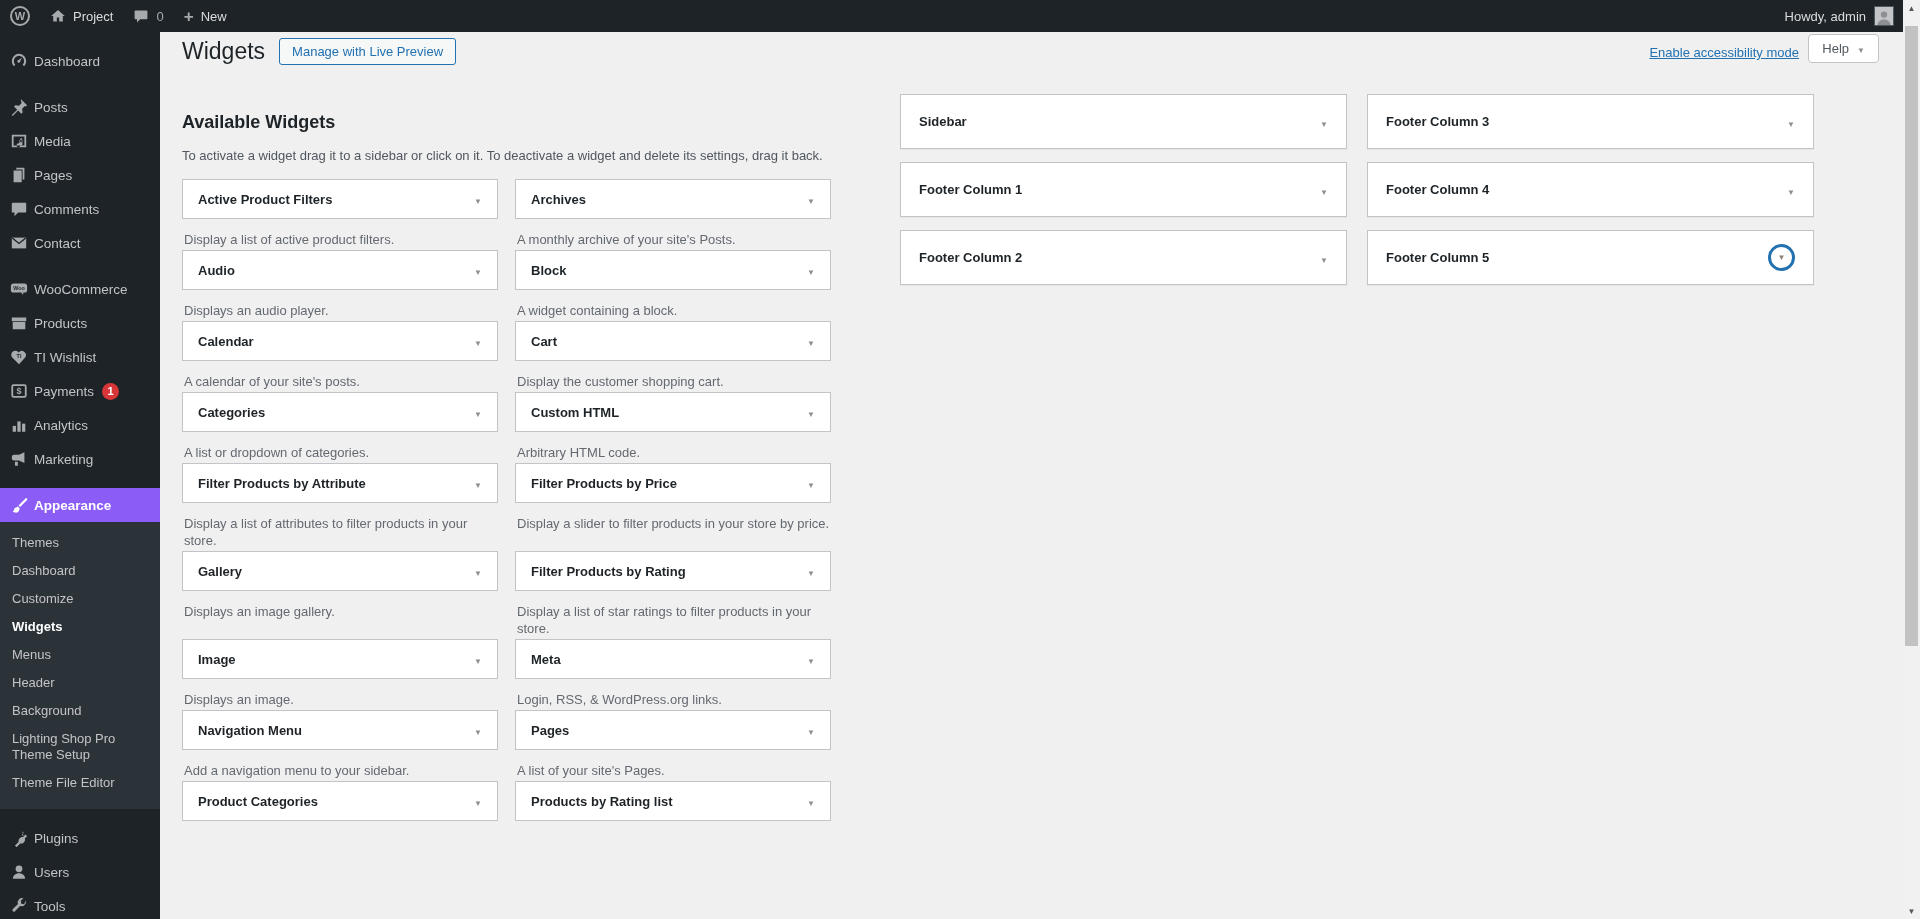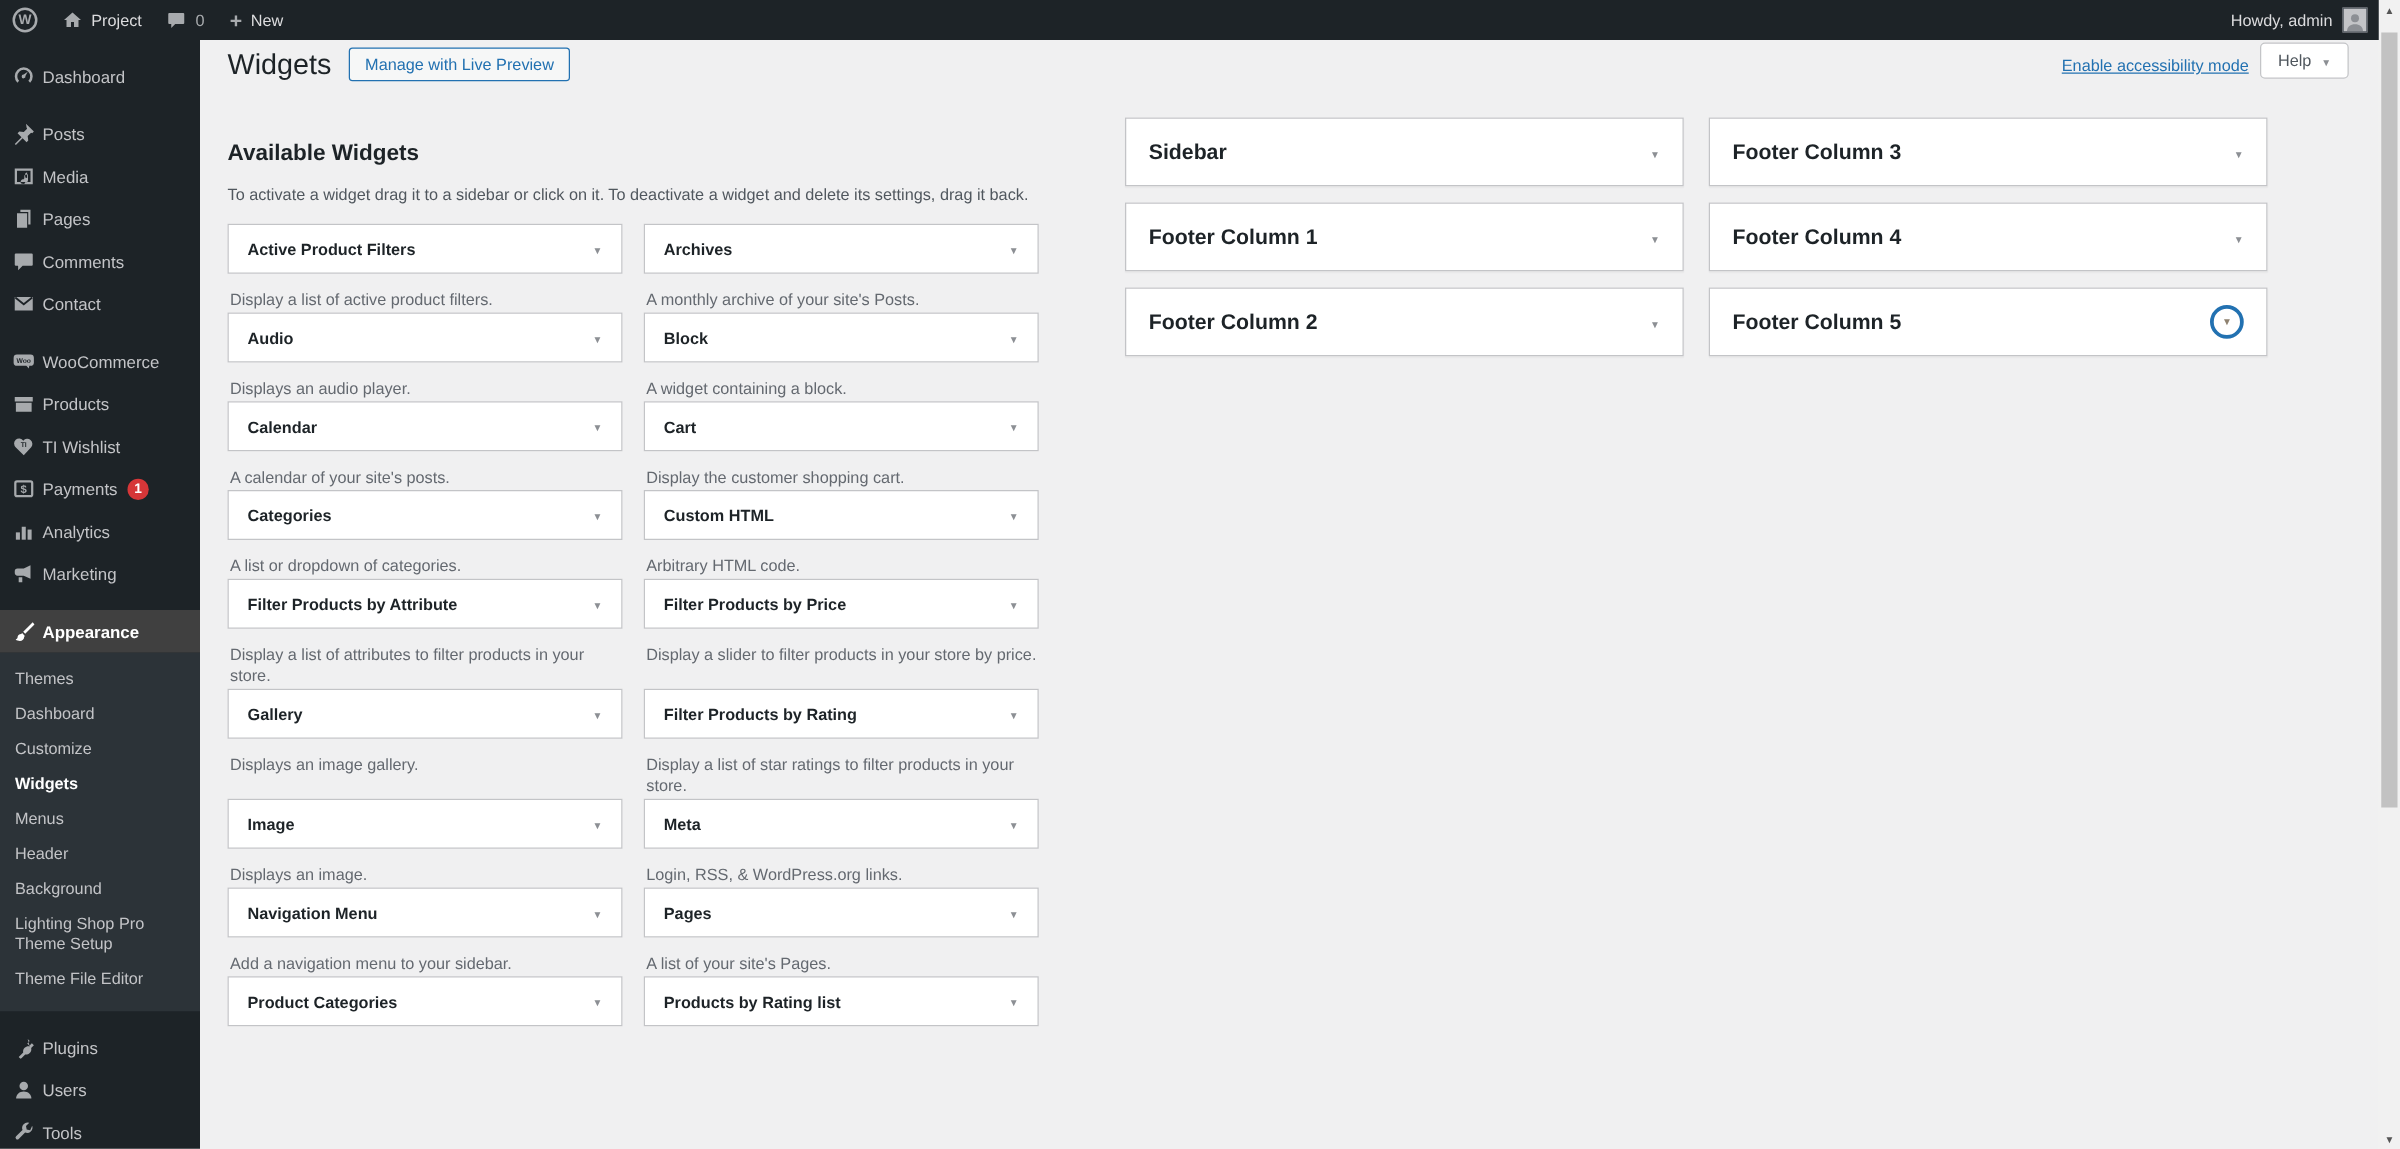"Sidebar" .area-title { font-size: 17px -> 13px }
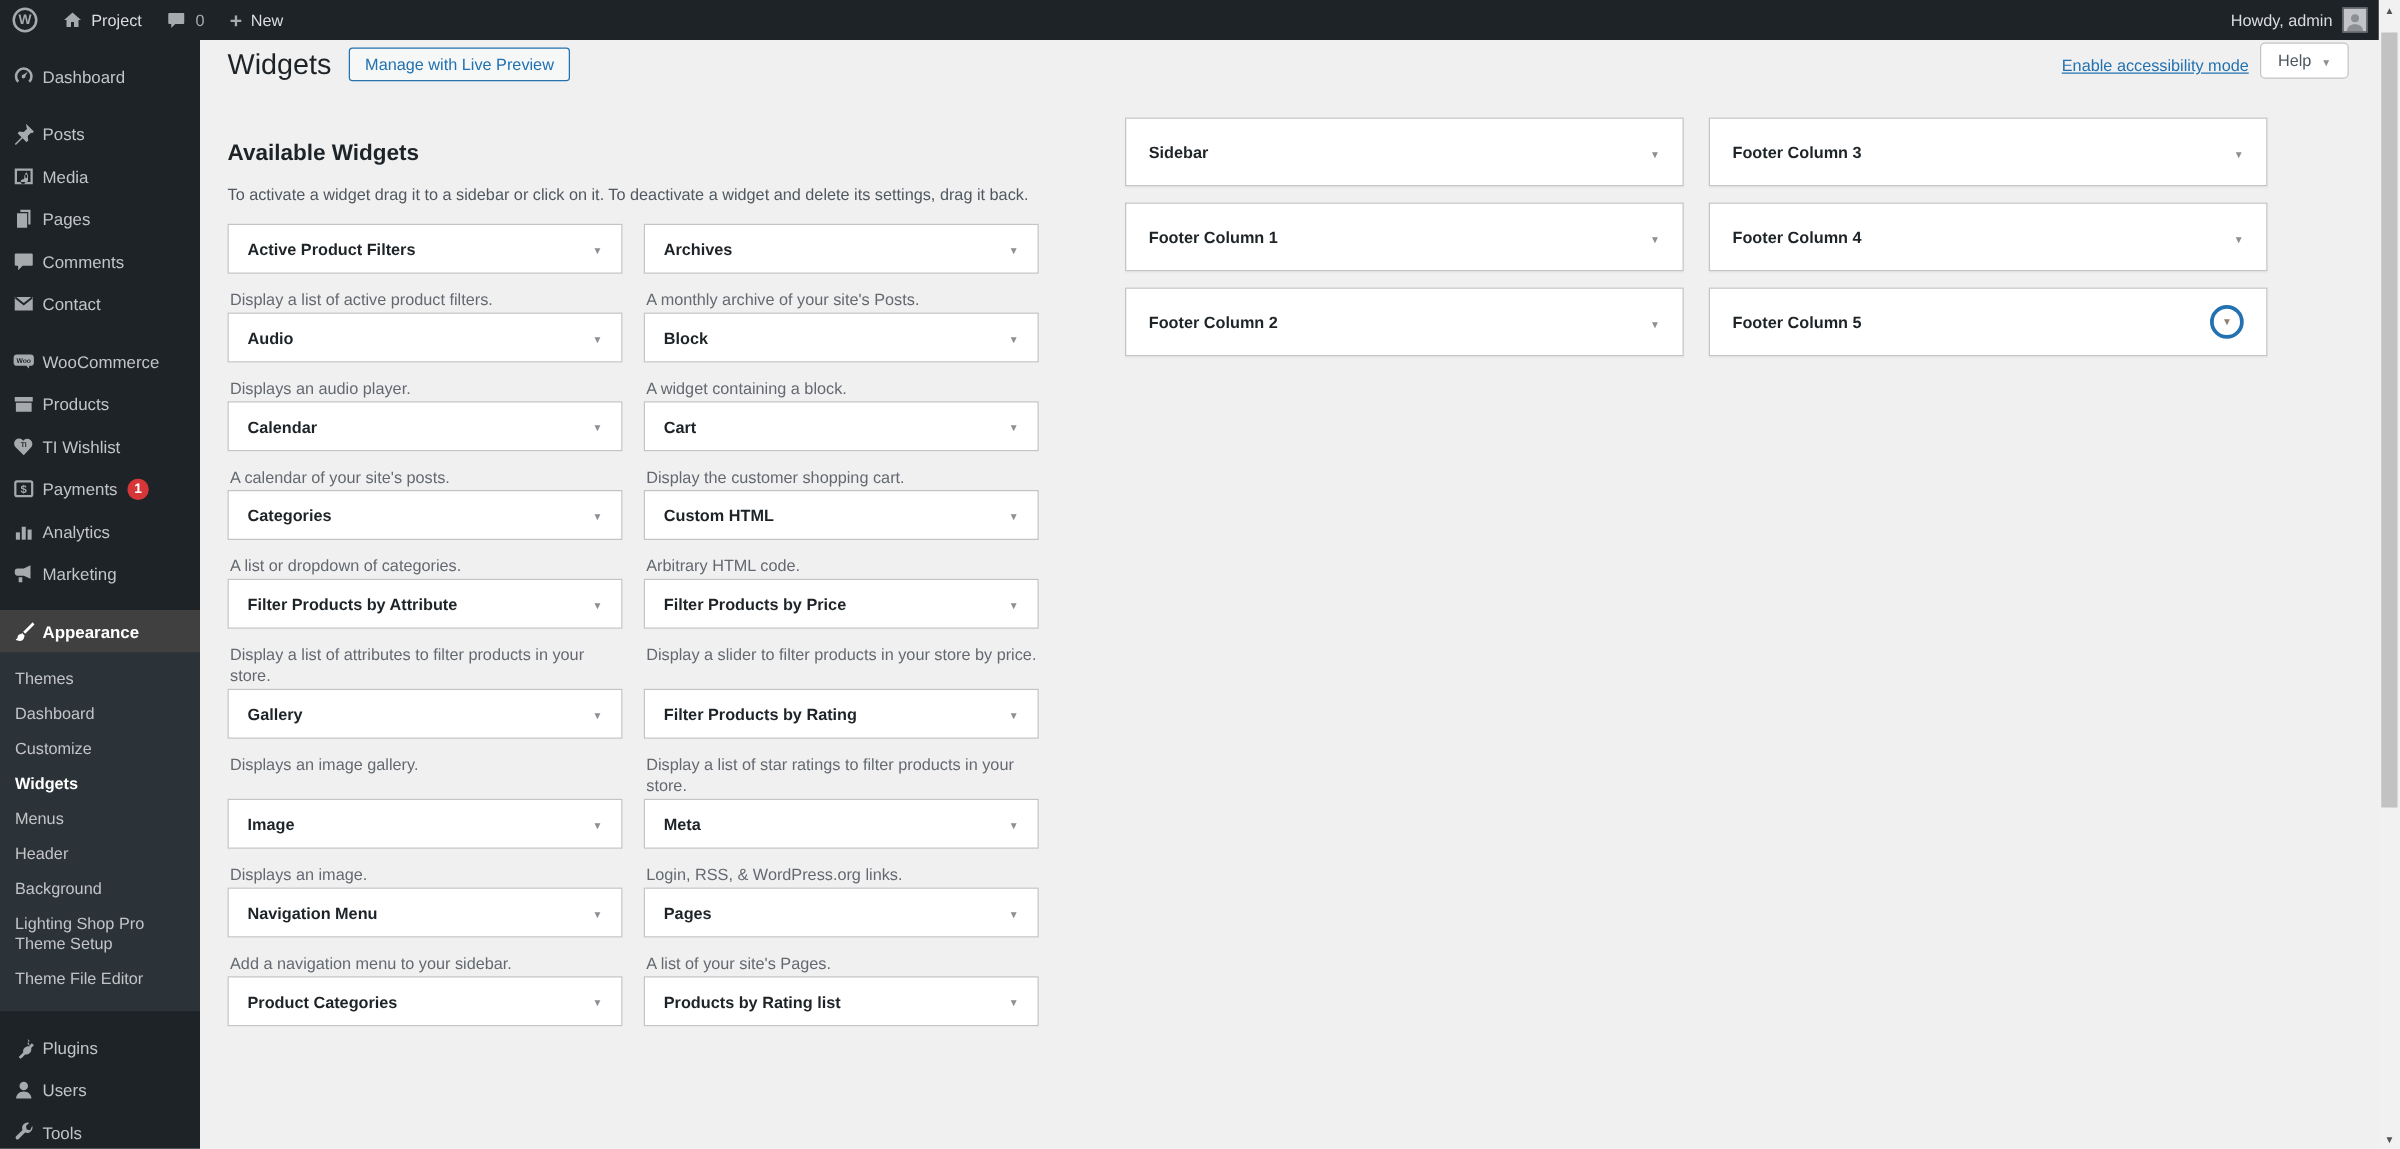"Appearance" .menu-item.active { background: #404040 -> #8b5cf6 }
